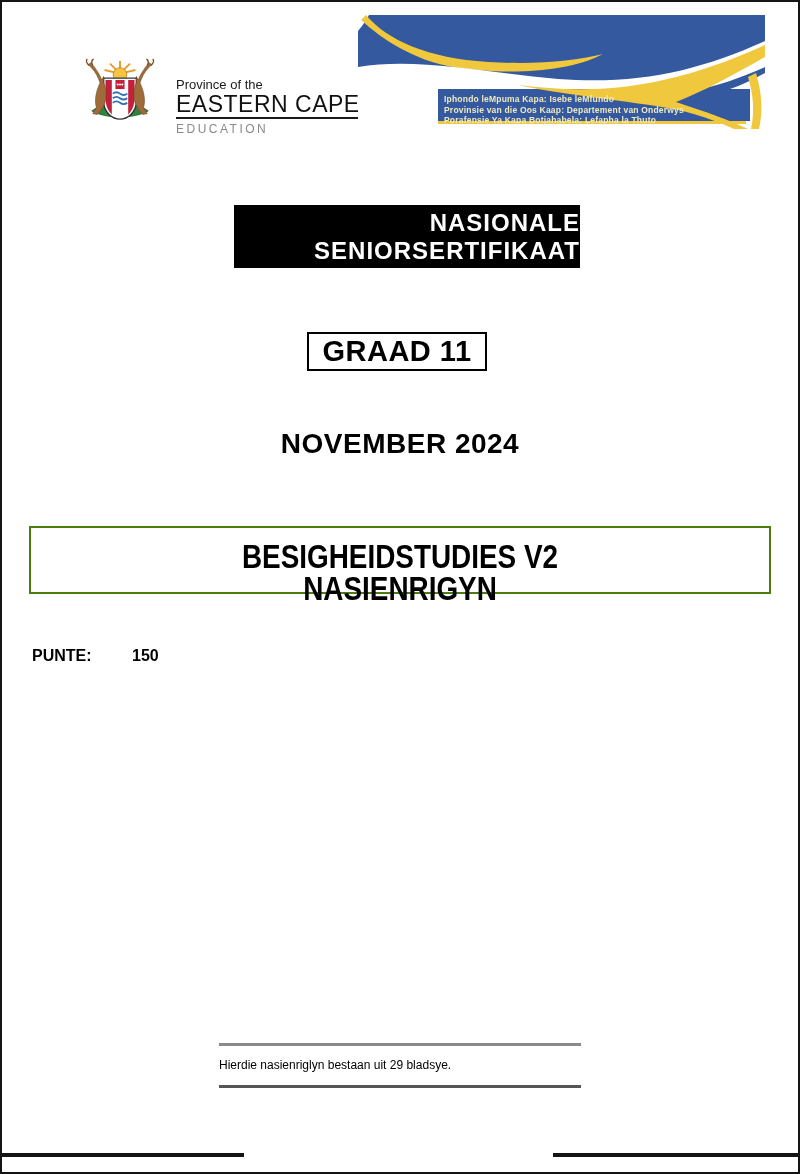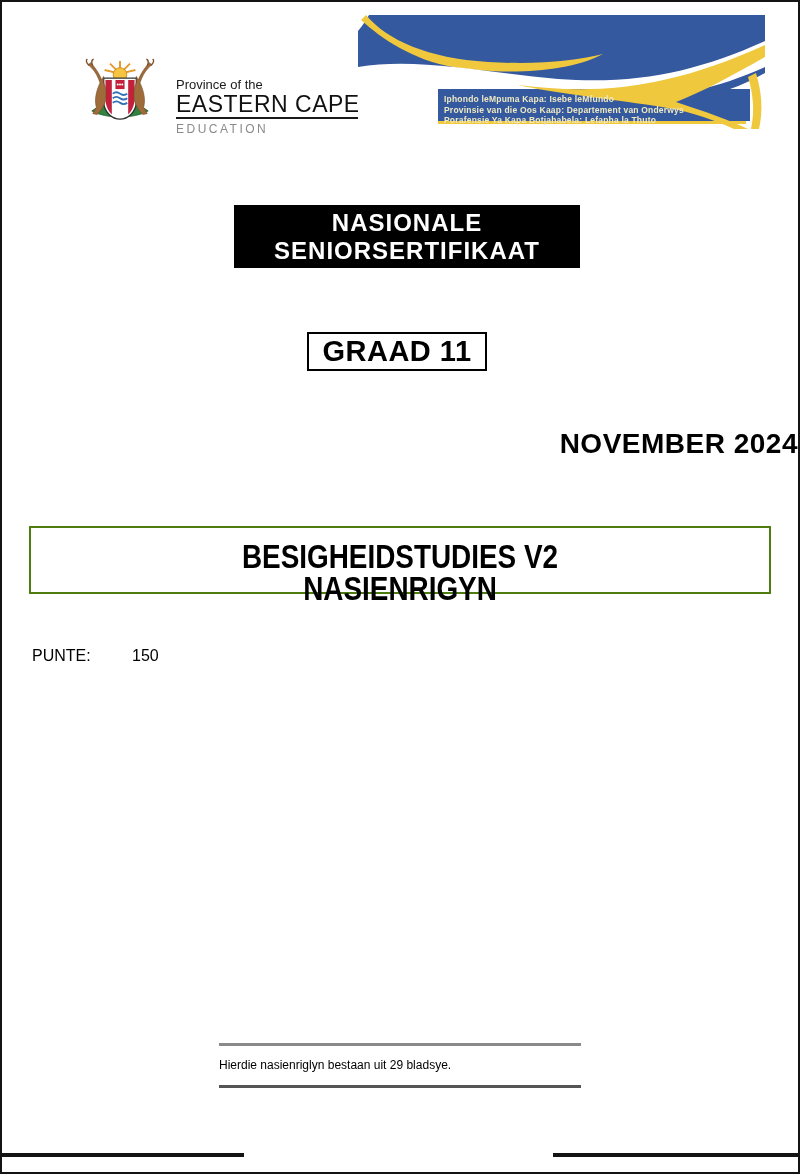"NASIONALE" .cert-title { text-align: center -> right }
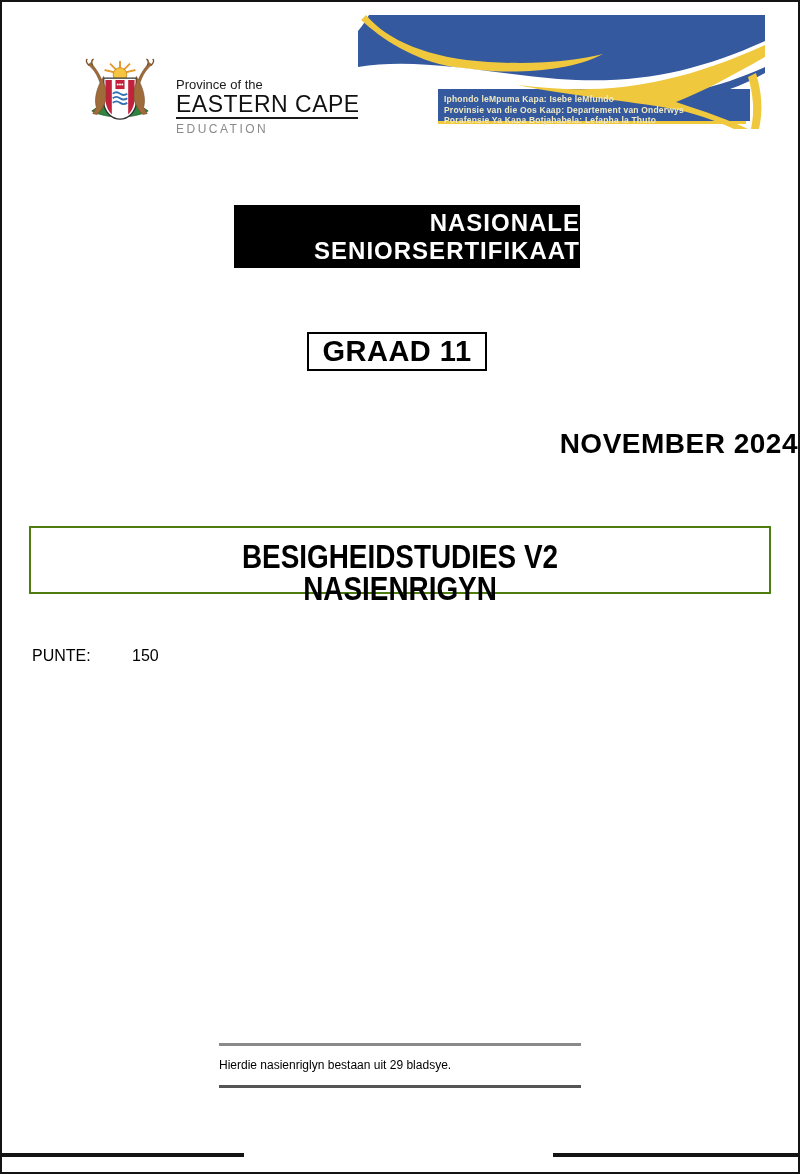"NOVEMBER 2024" .session { text-align: right -> center }
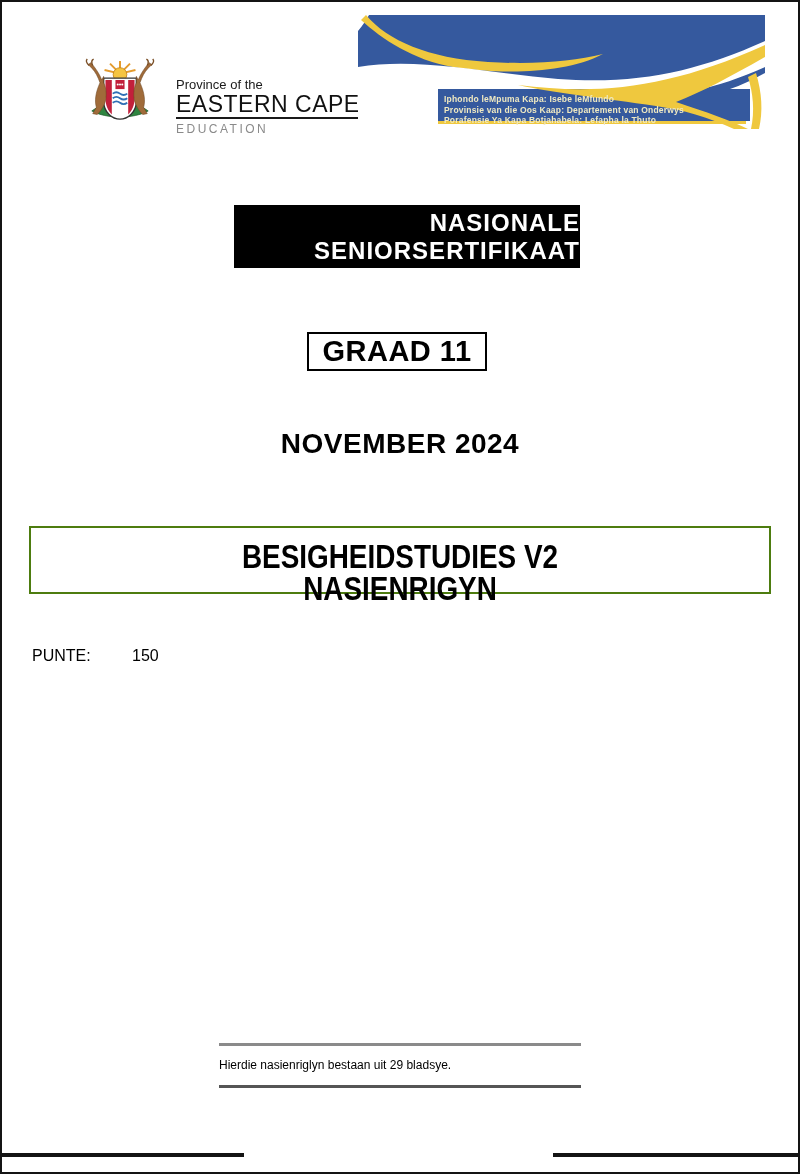"PUNTE: 150" .marks { font-weight: normal -> bold }
